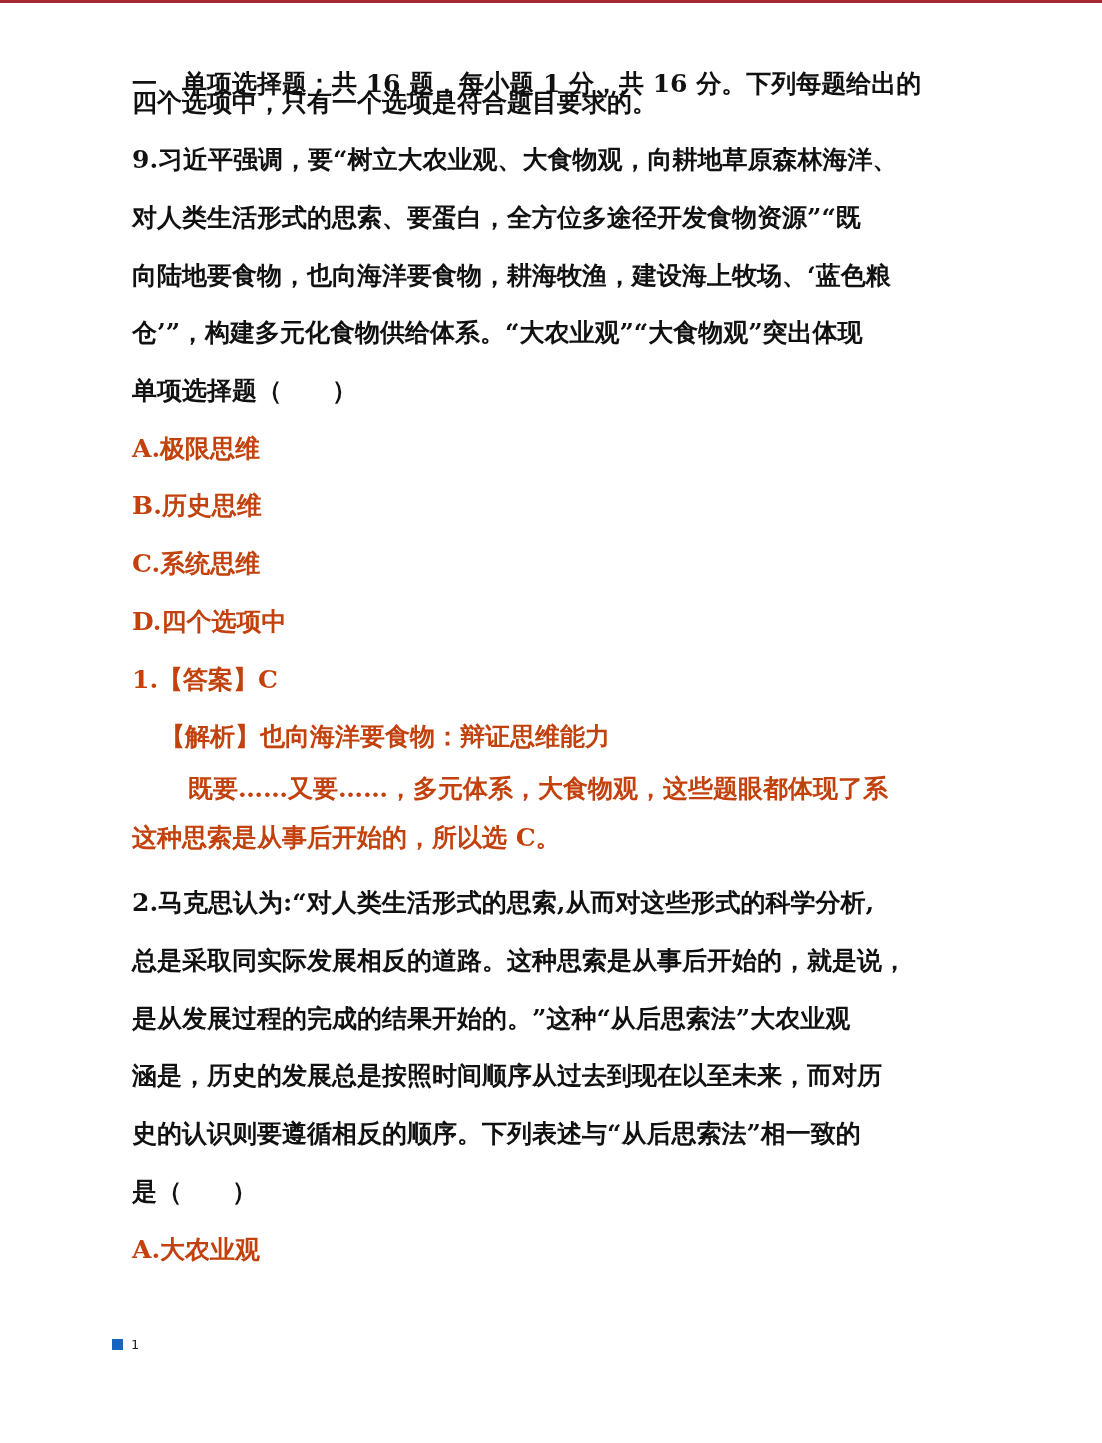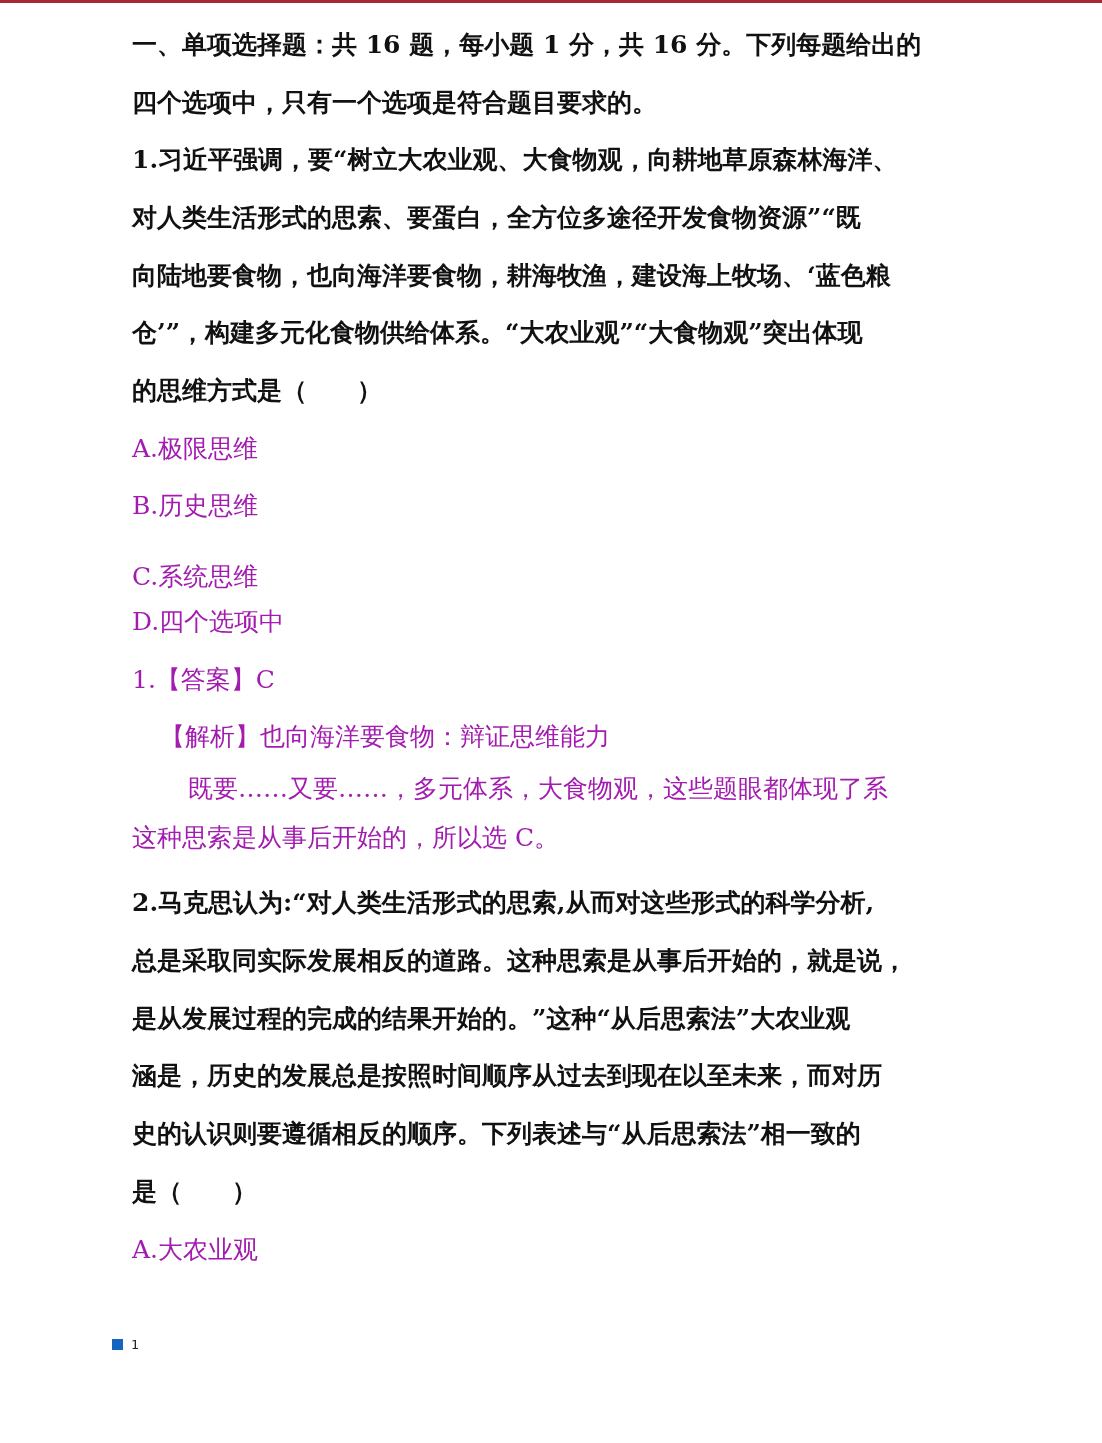"一、单项选择题：共 16 题，每小题 1 分，共" .justify { margin-top: none -> 39px }
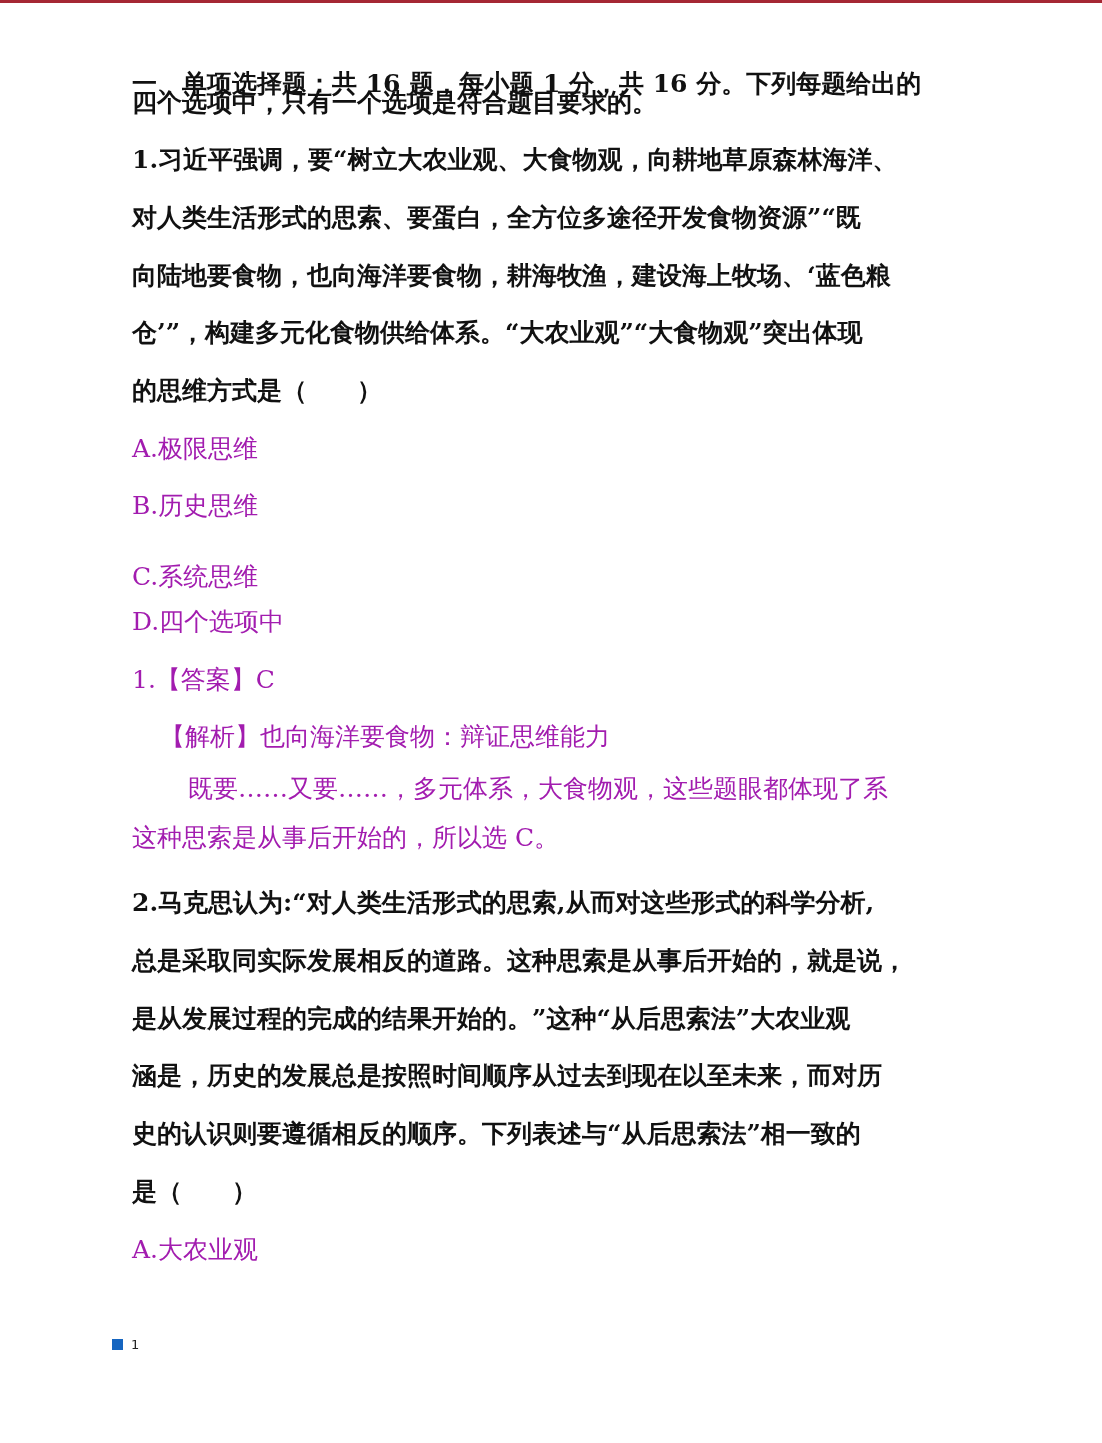"1.习近平强调，要“树立大农业观、大食物观，向耕地草原森林海洋、" div.line { text: 1 -> 9 }
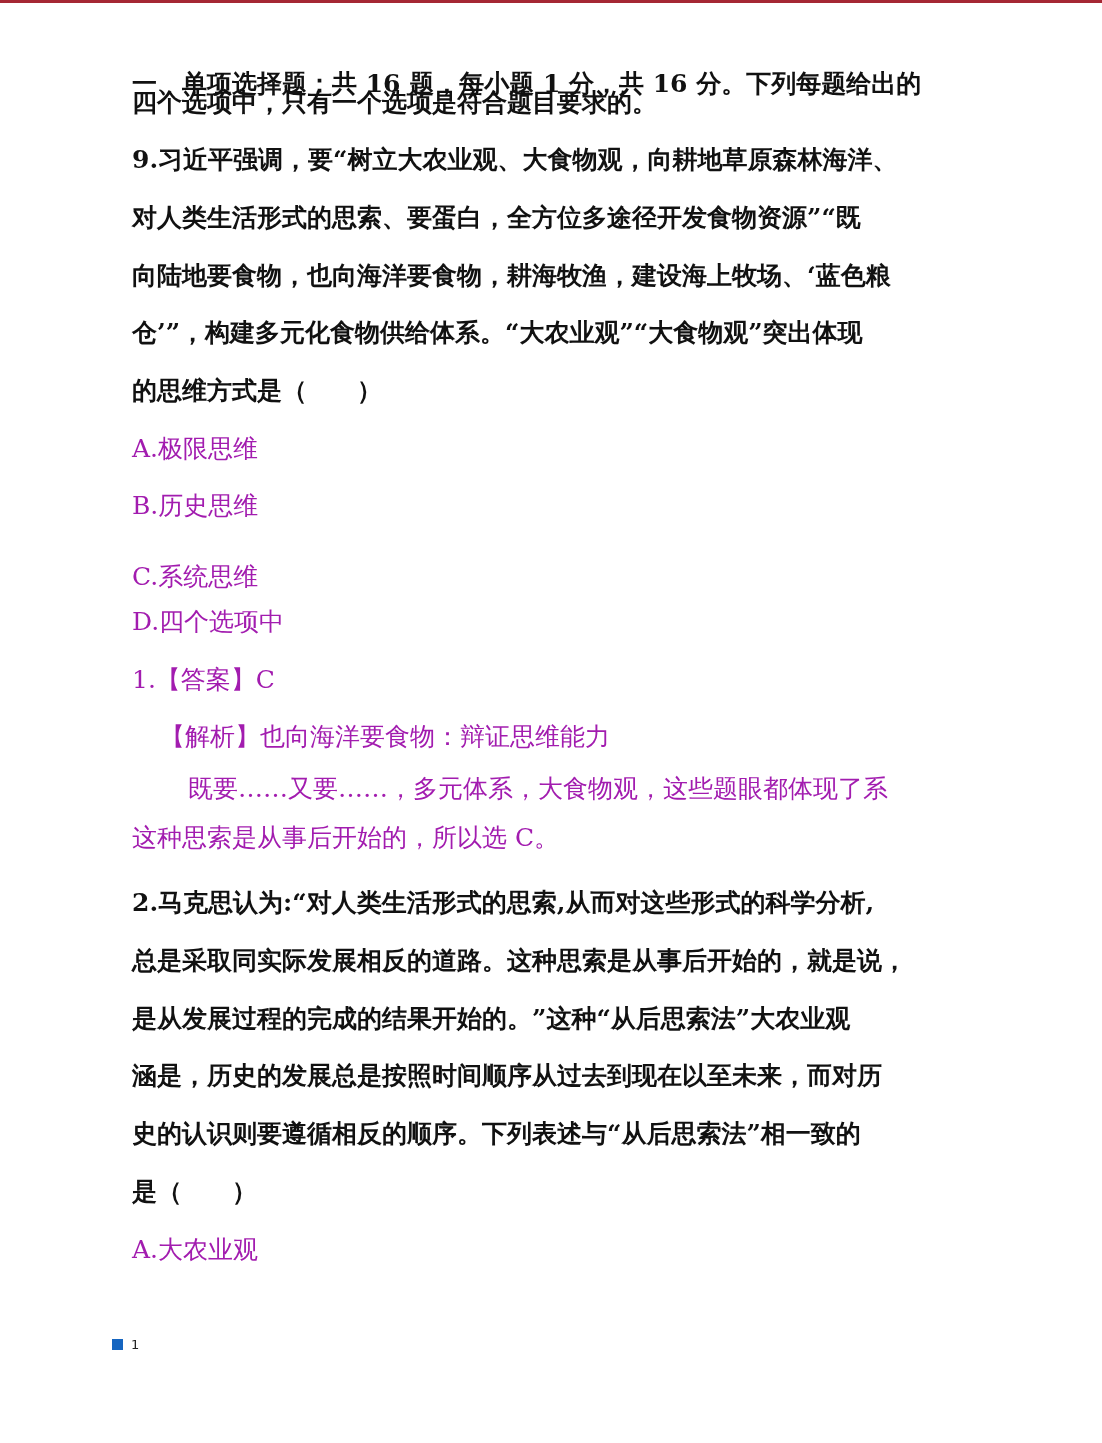"的思维方式是（ ）" div.line { text: 的思维方式是 -> 单项选择题 }
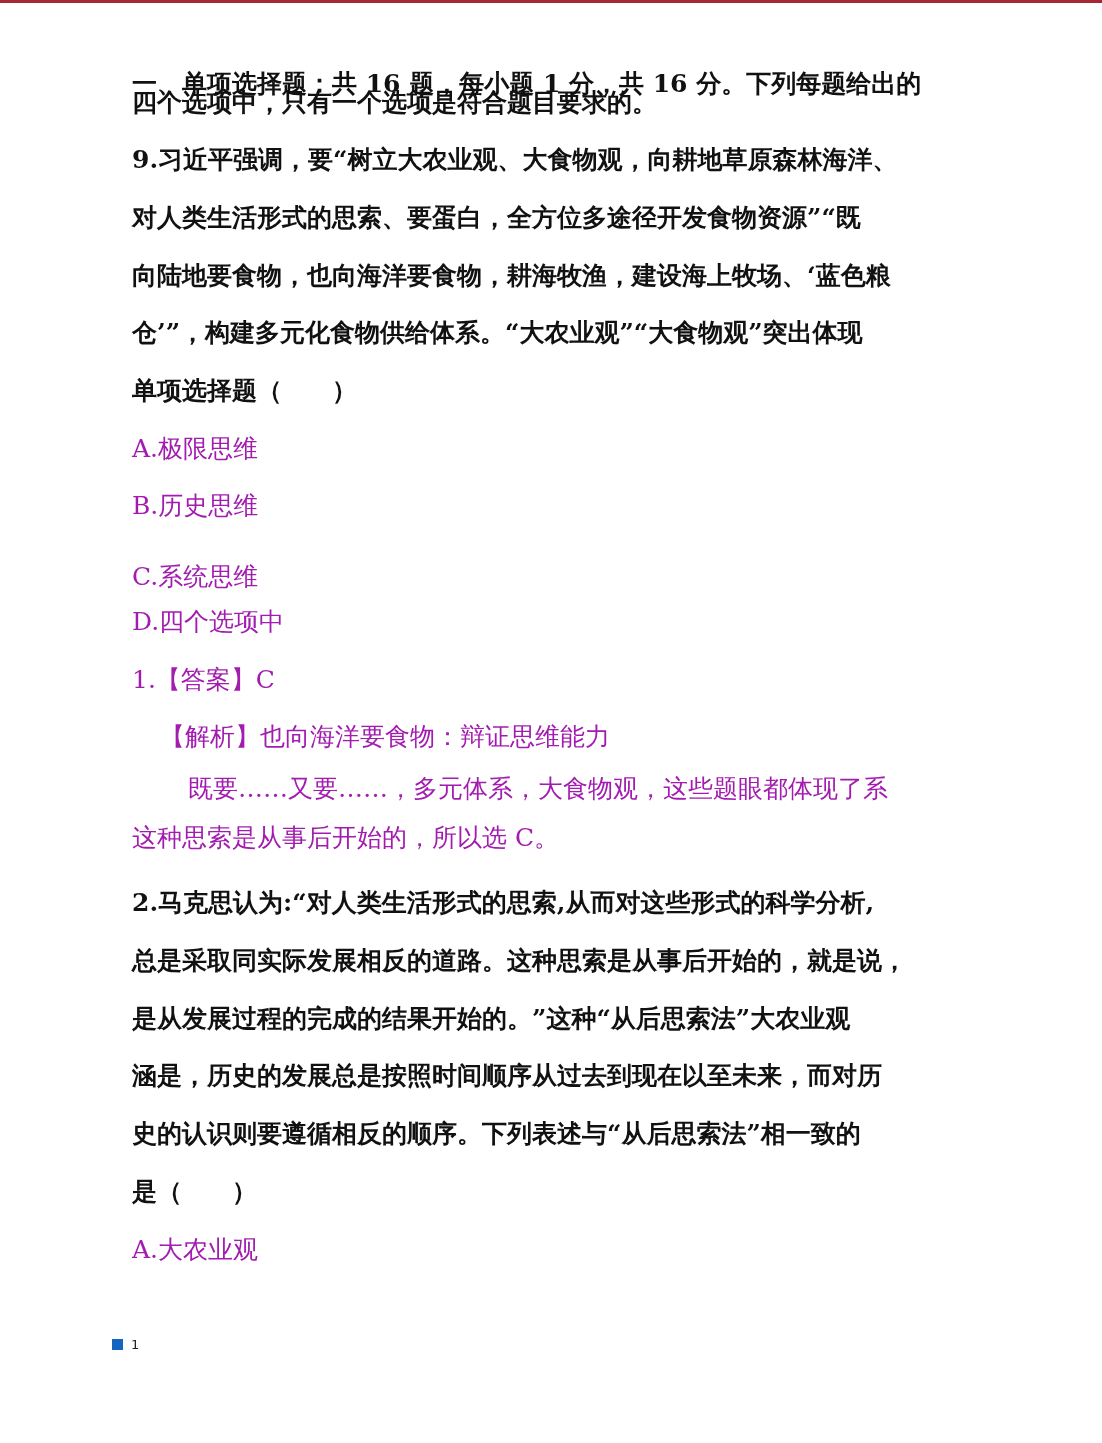"A.极限思维" .normal { color: #a21caf -> #c2410c; font-weight: normal -> bold }
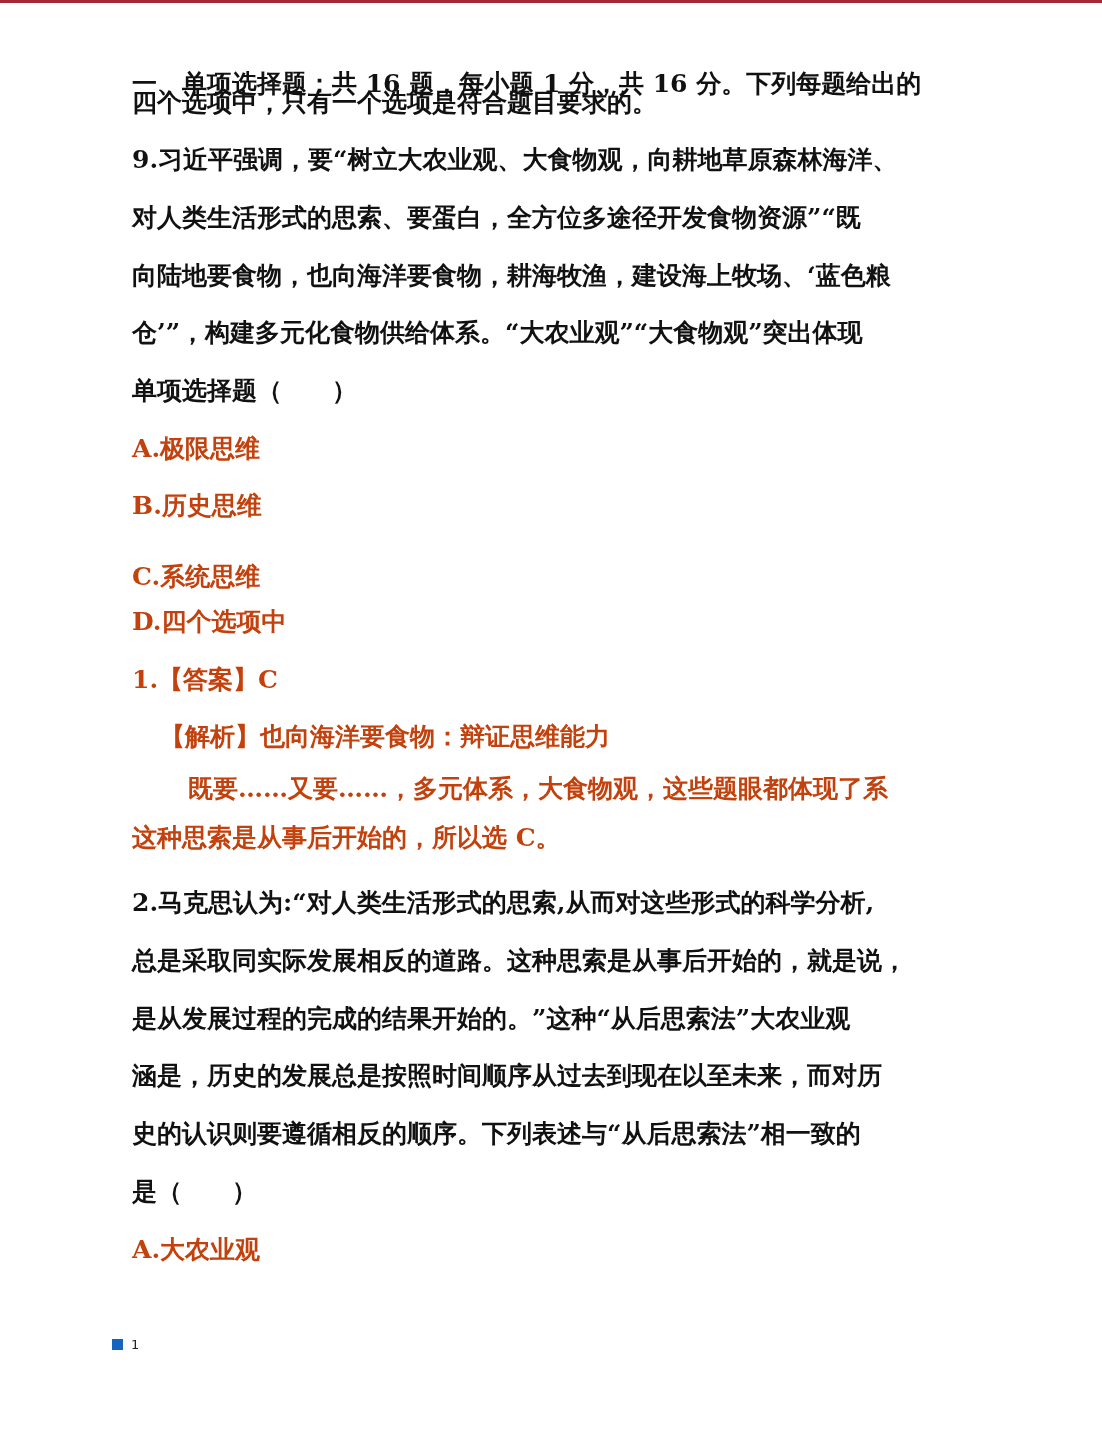"C.系统思维" div.line { top: 562px -> 549px }
